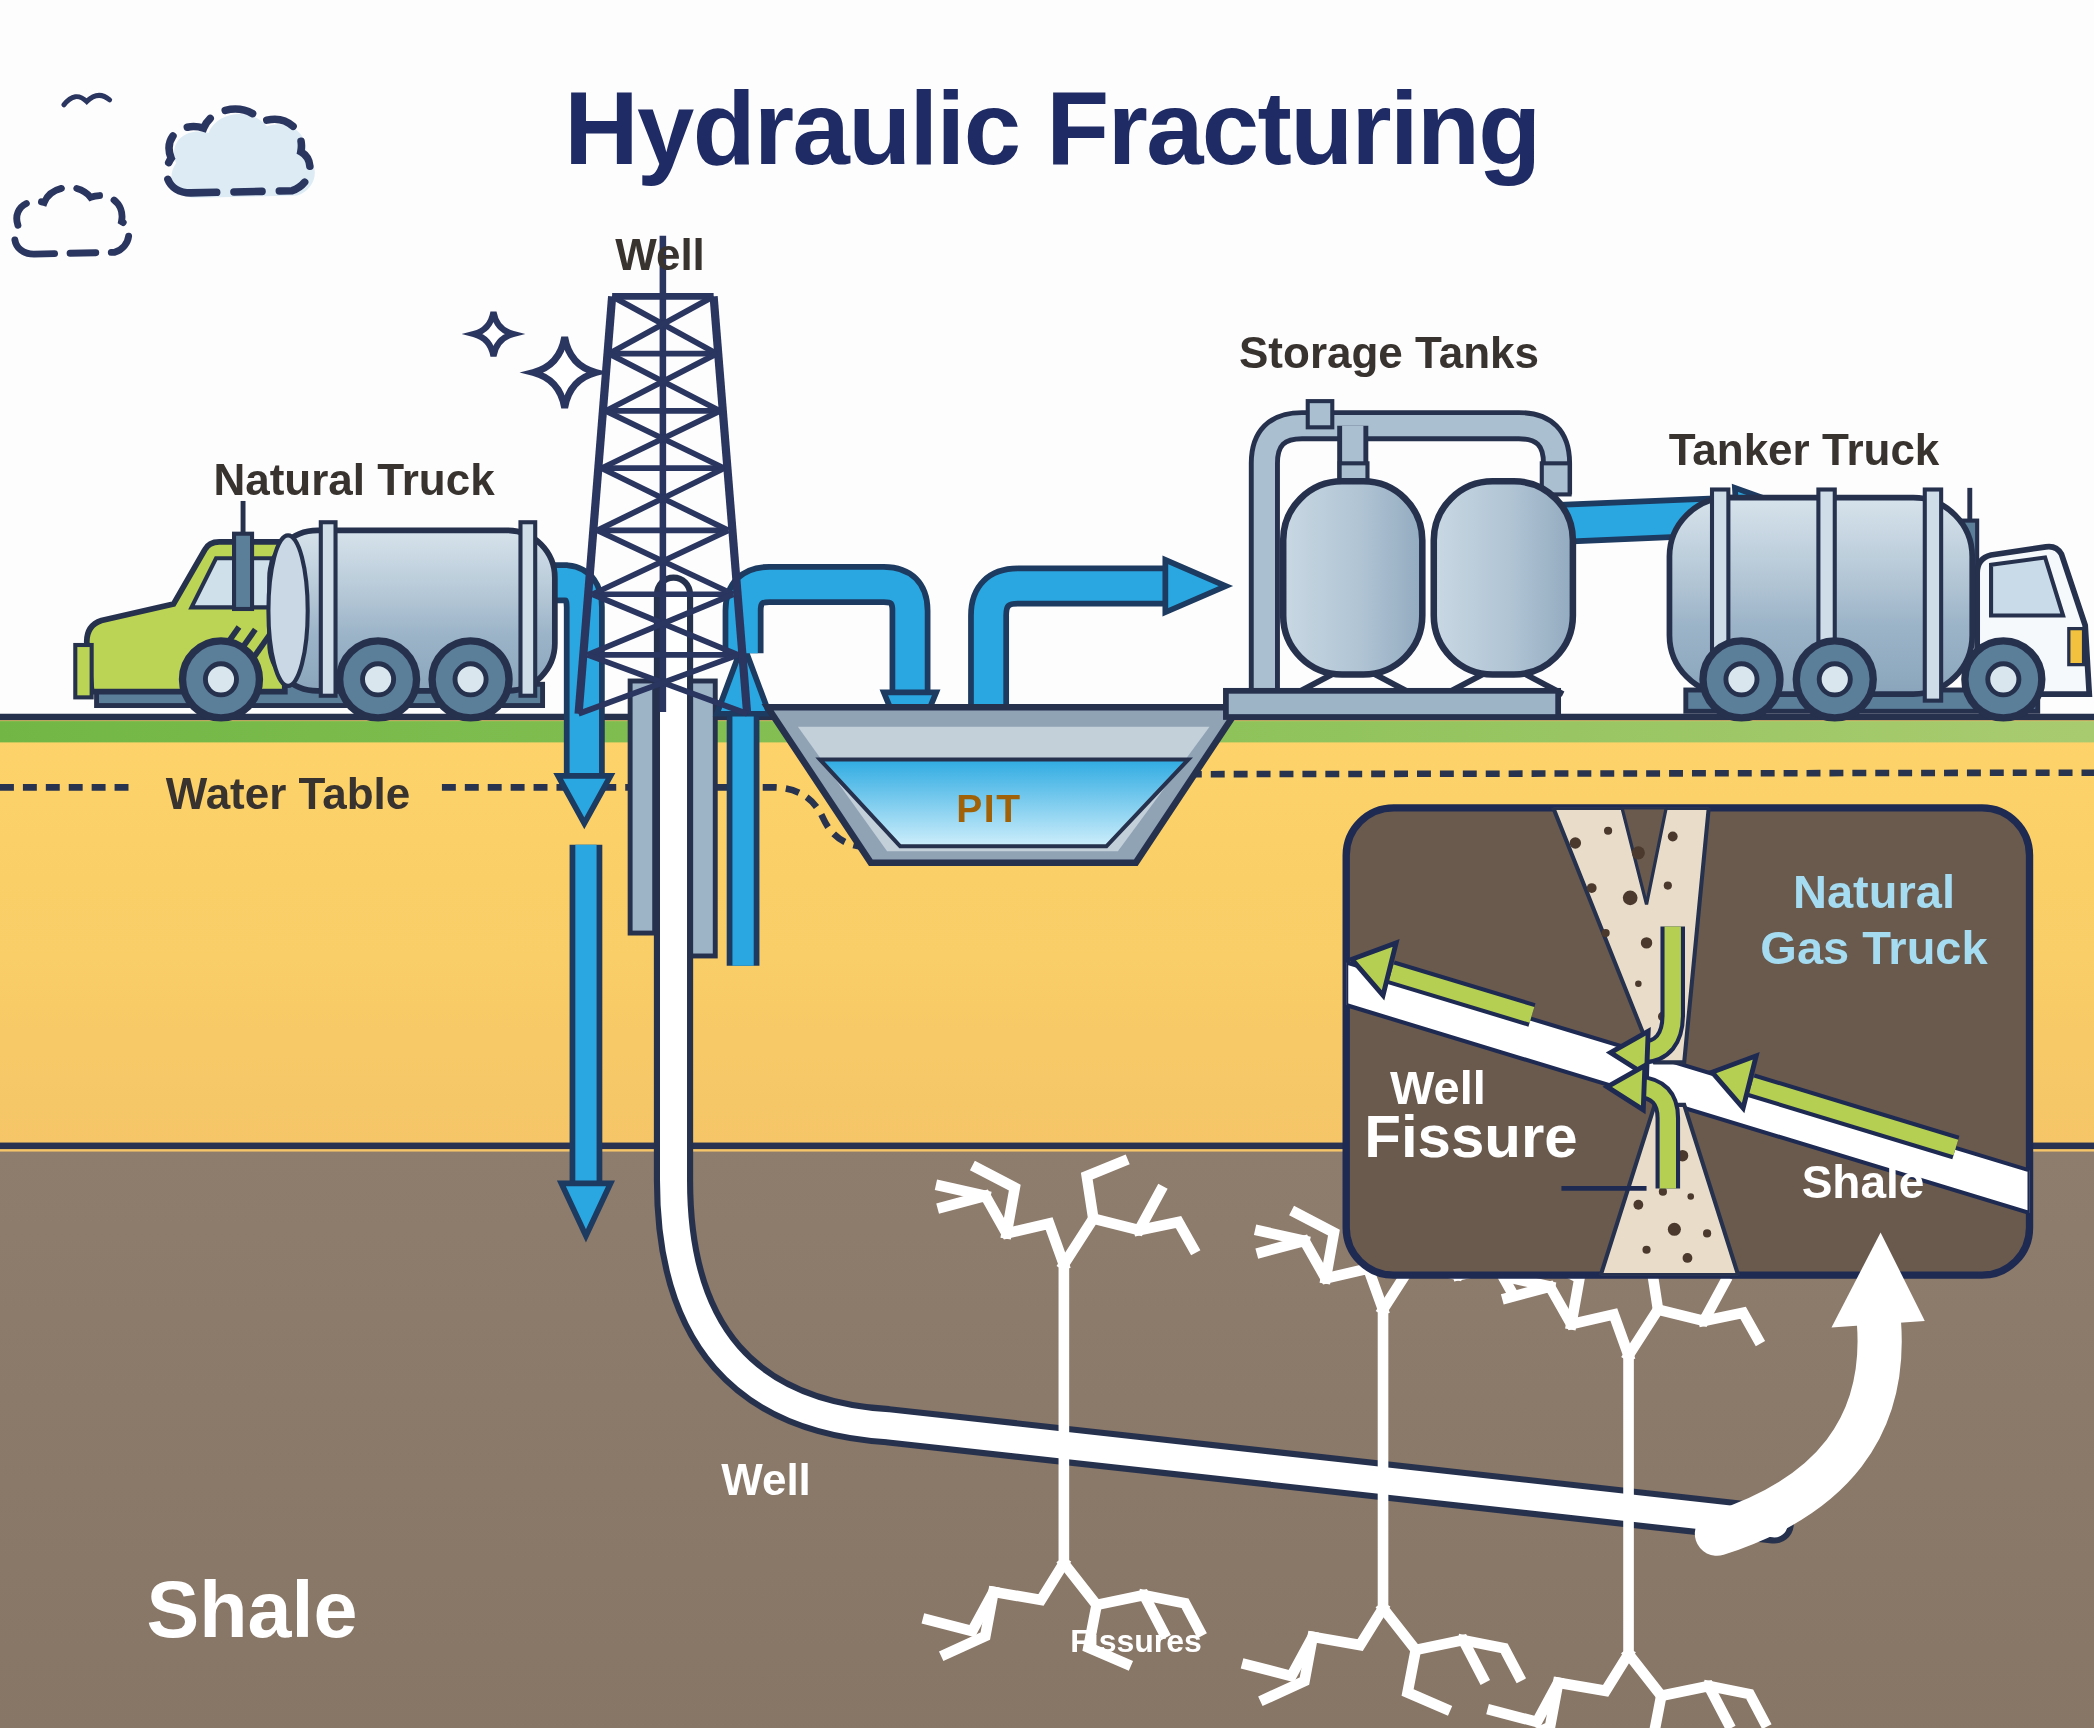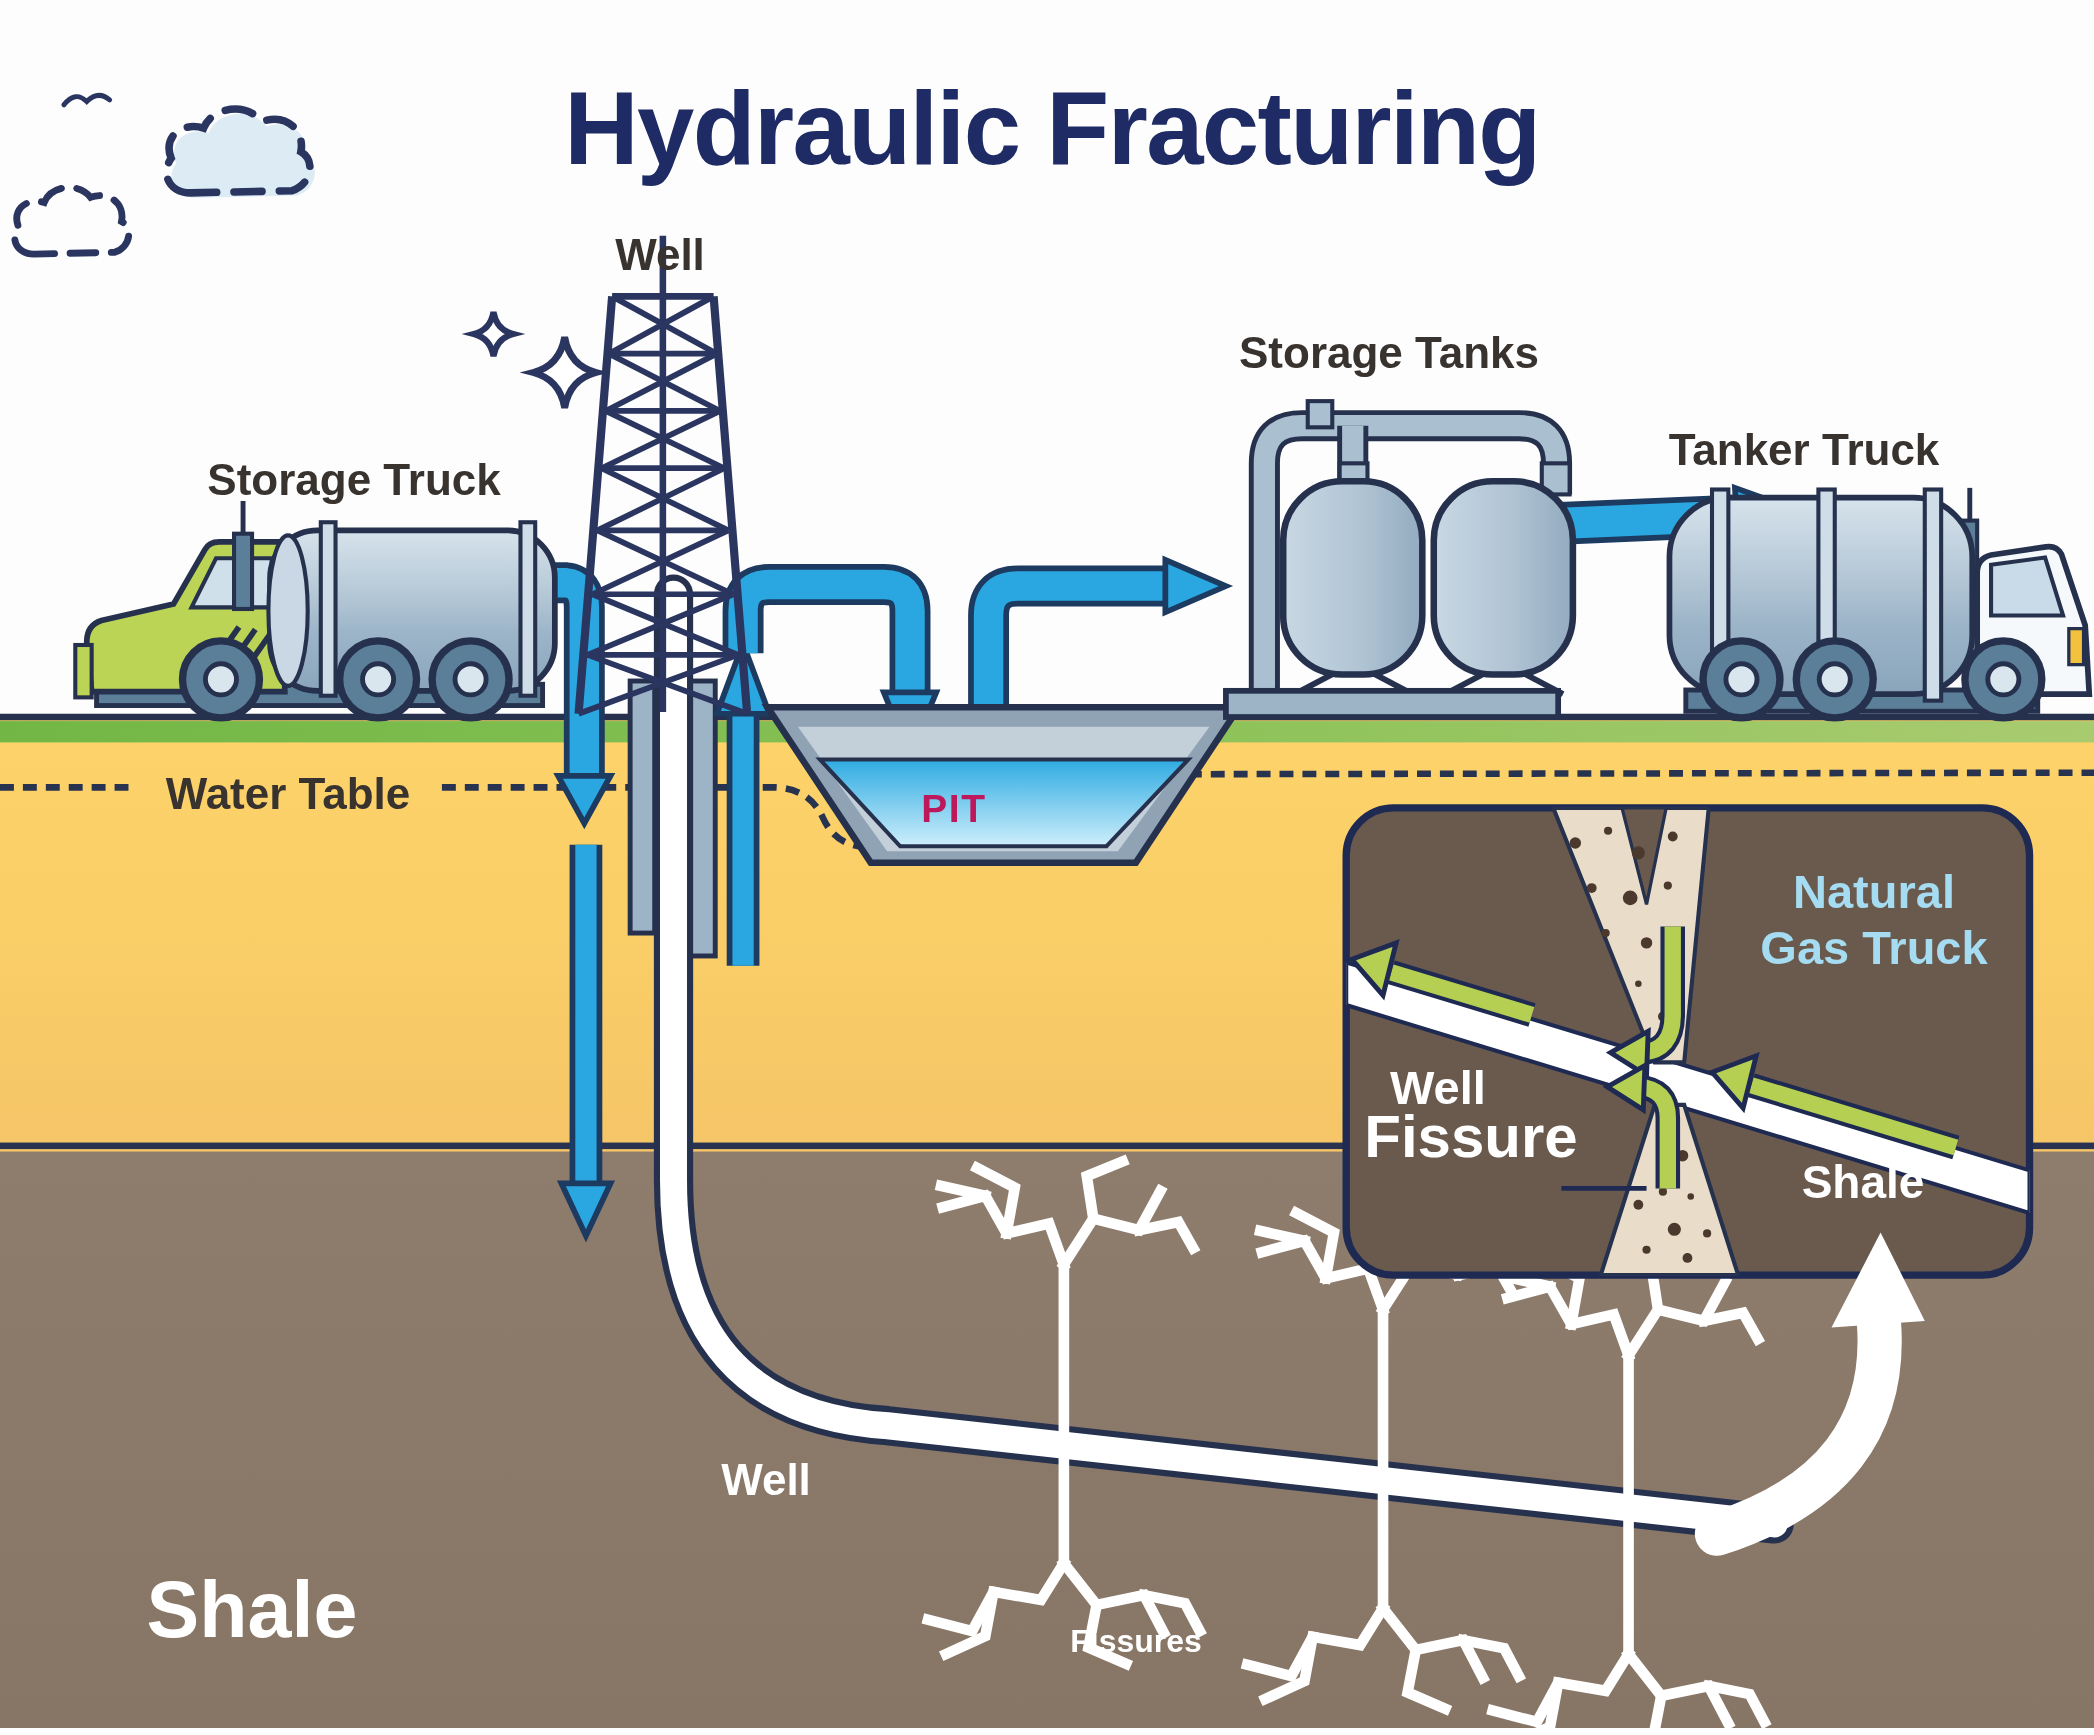"Storage Truck" div.lbl { text: Storage -> Natural }
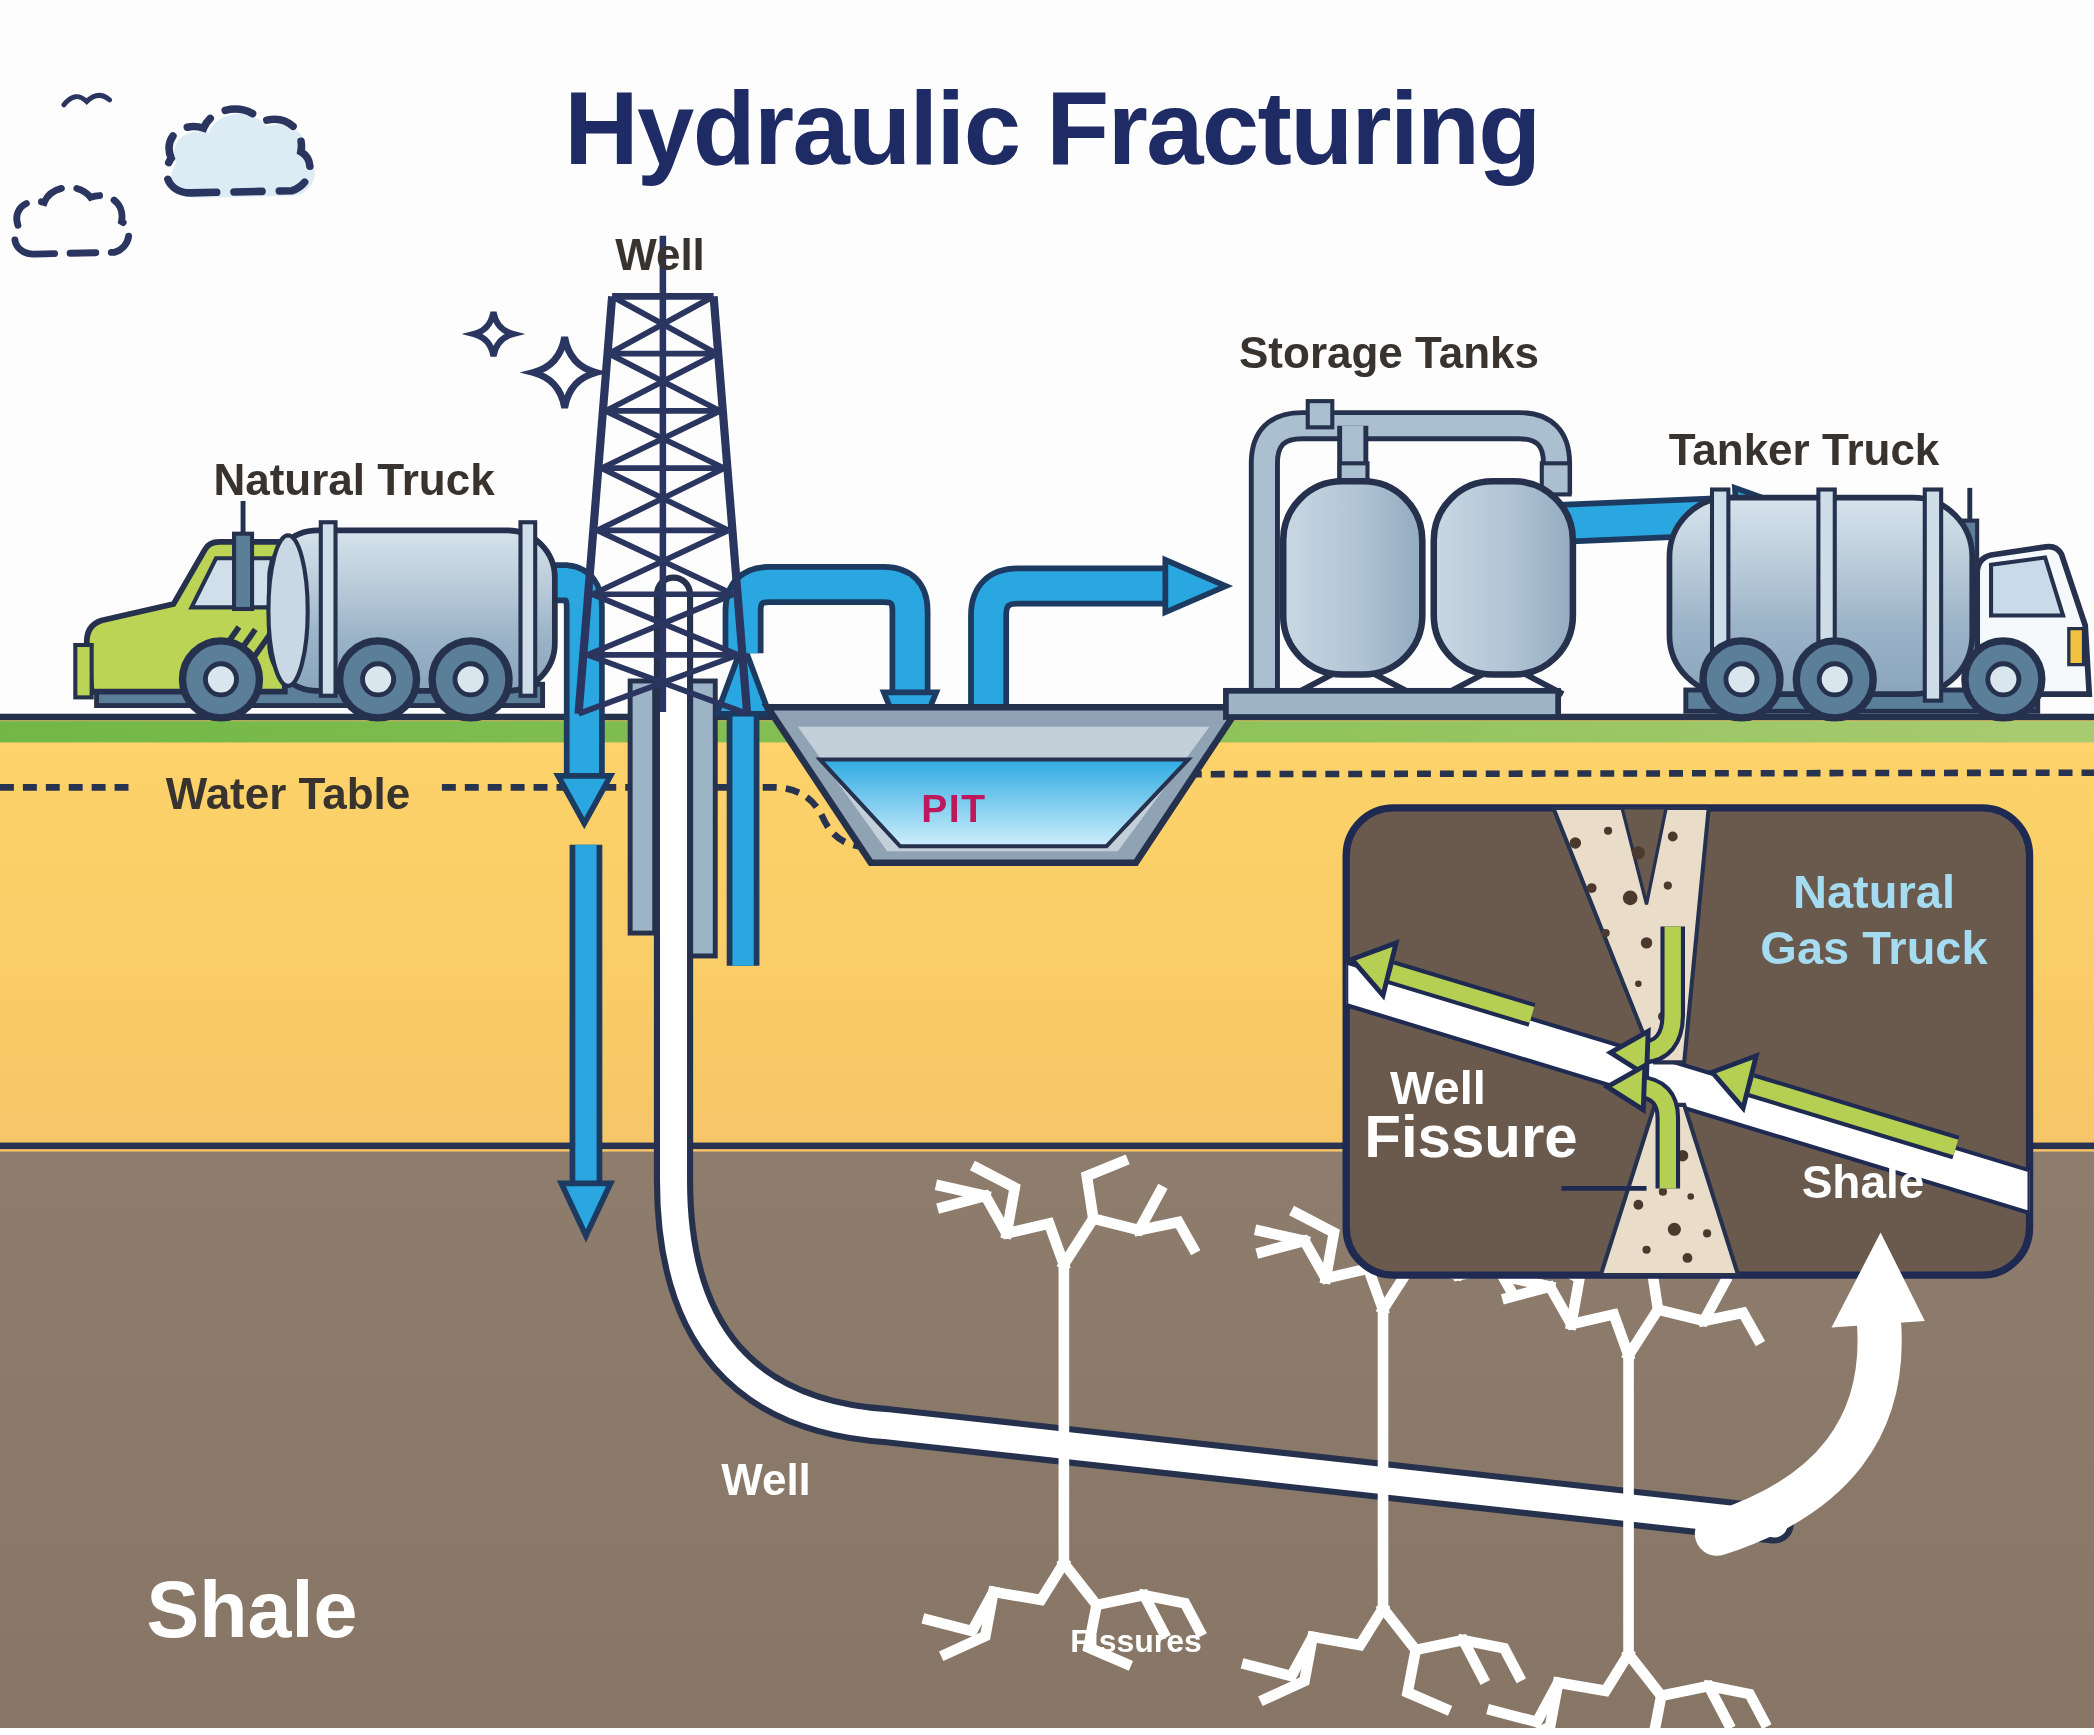"PIT" .pit { color: #be185d -> #a16207; margin-left: none -> 35px }
